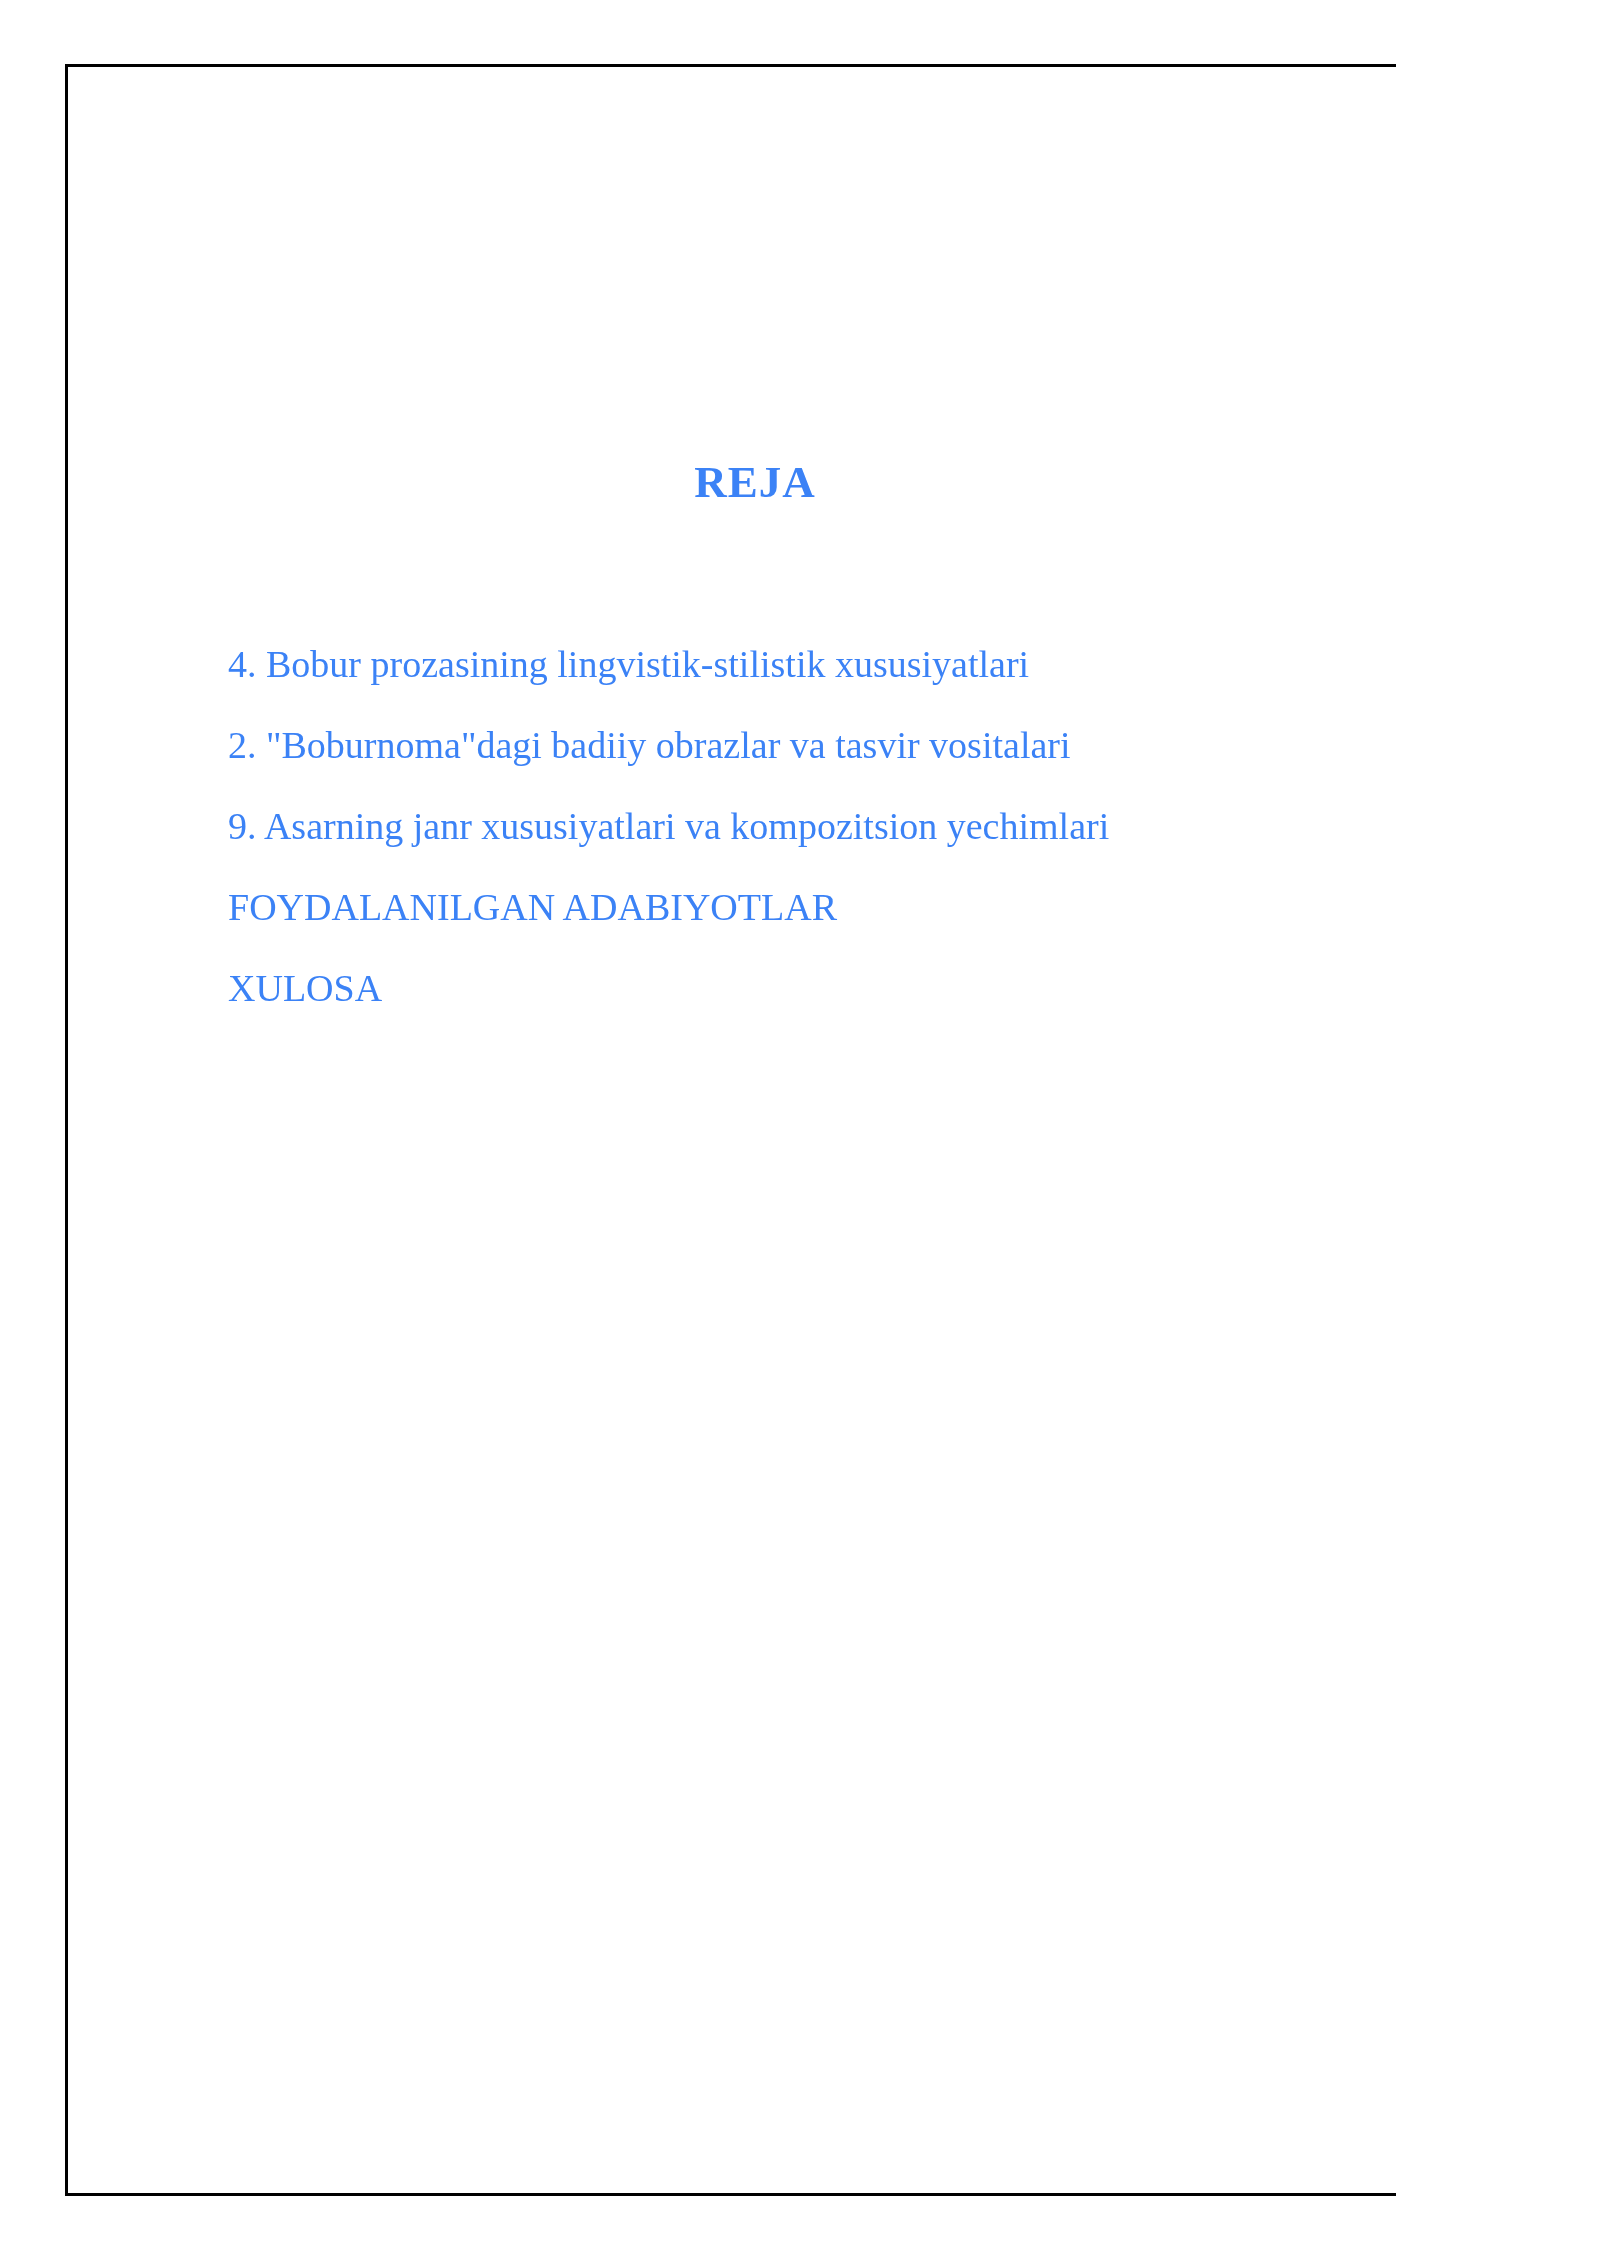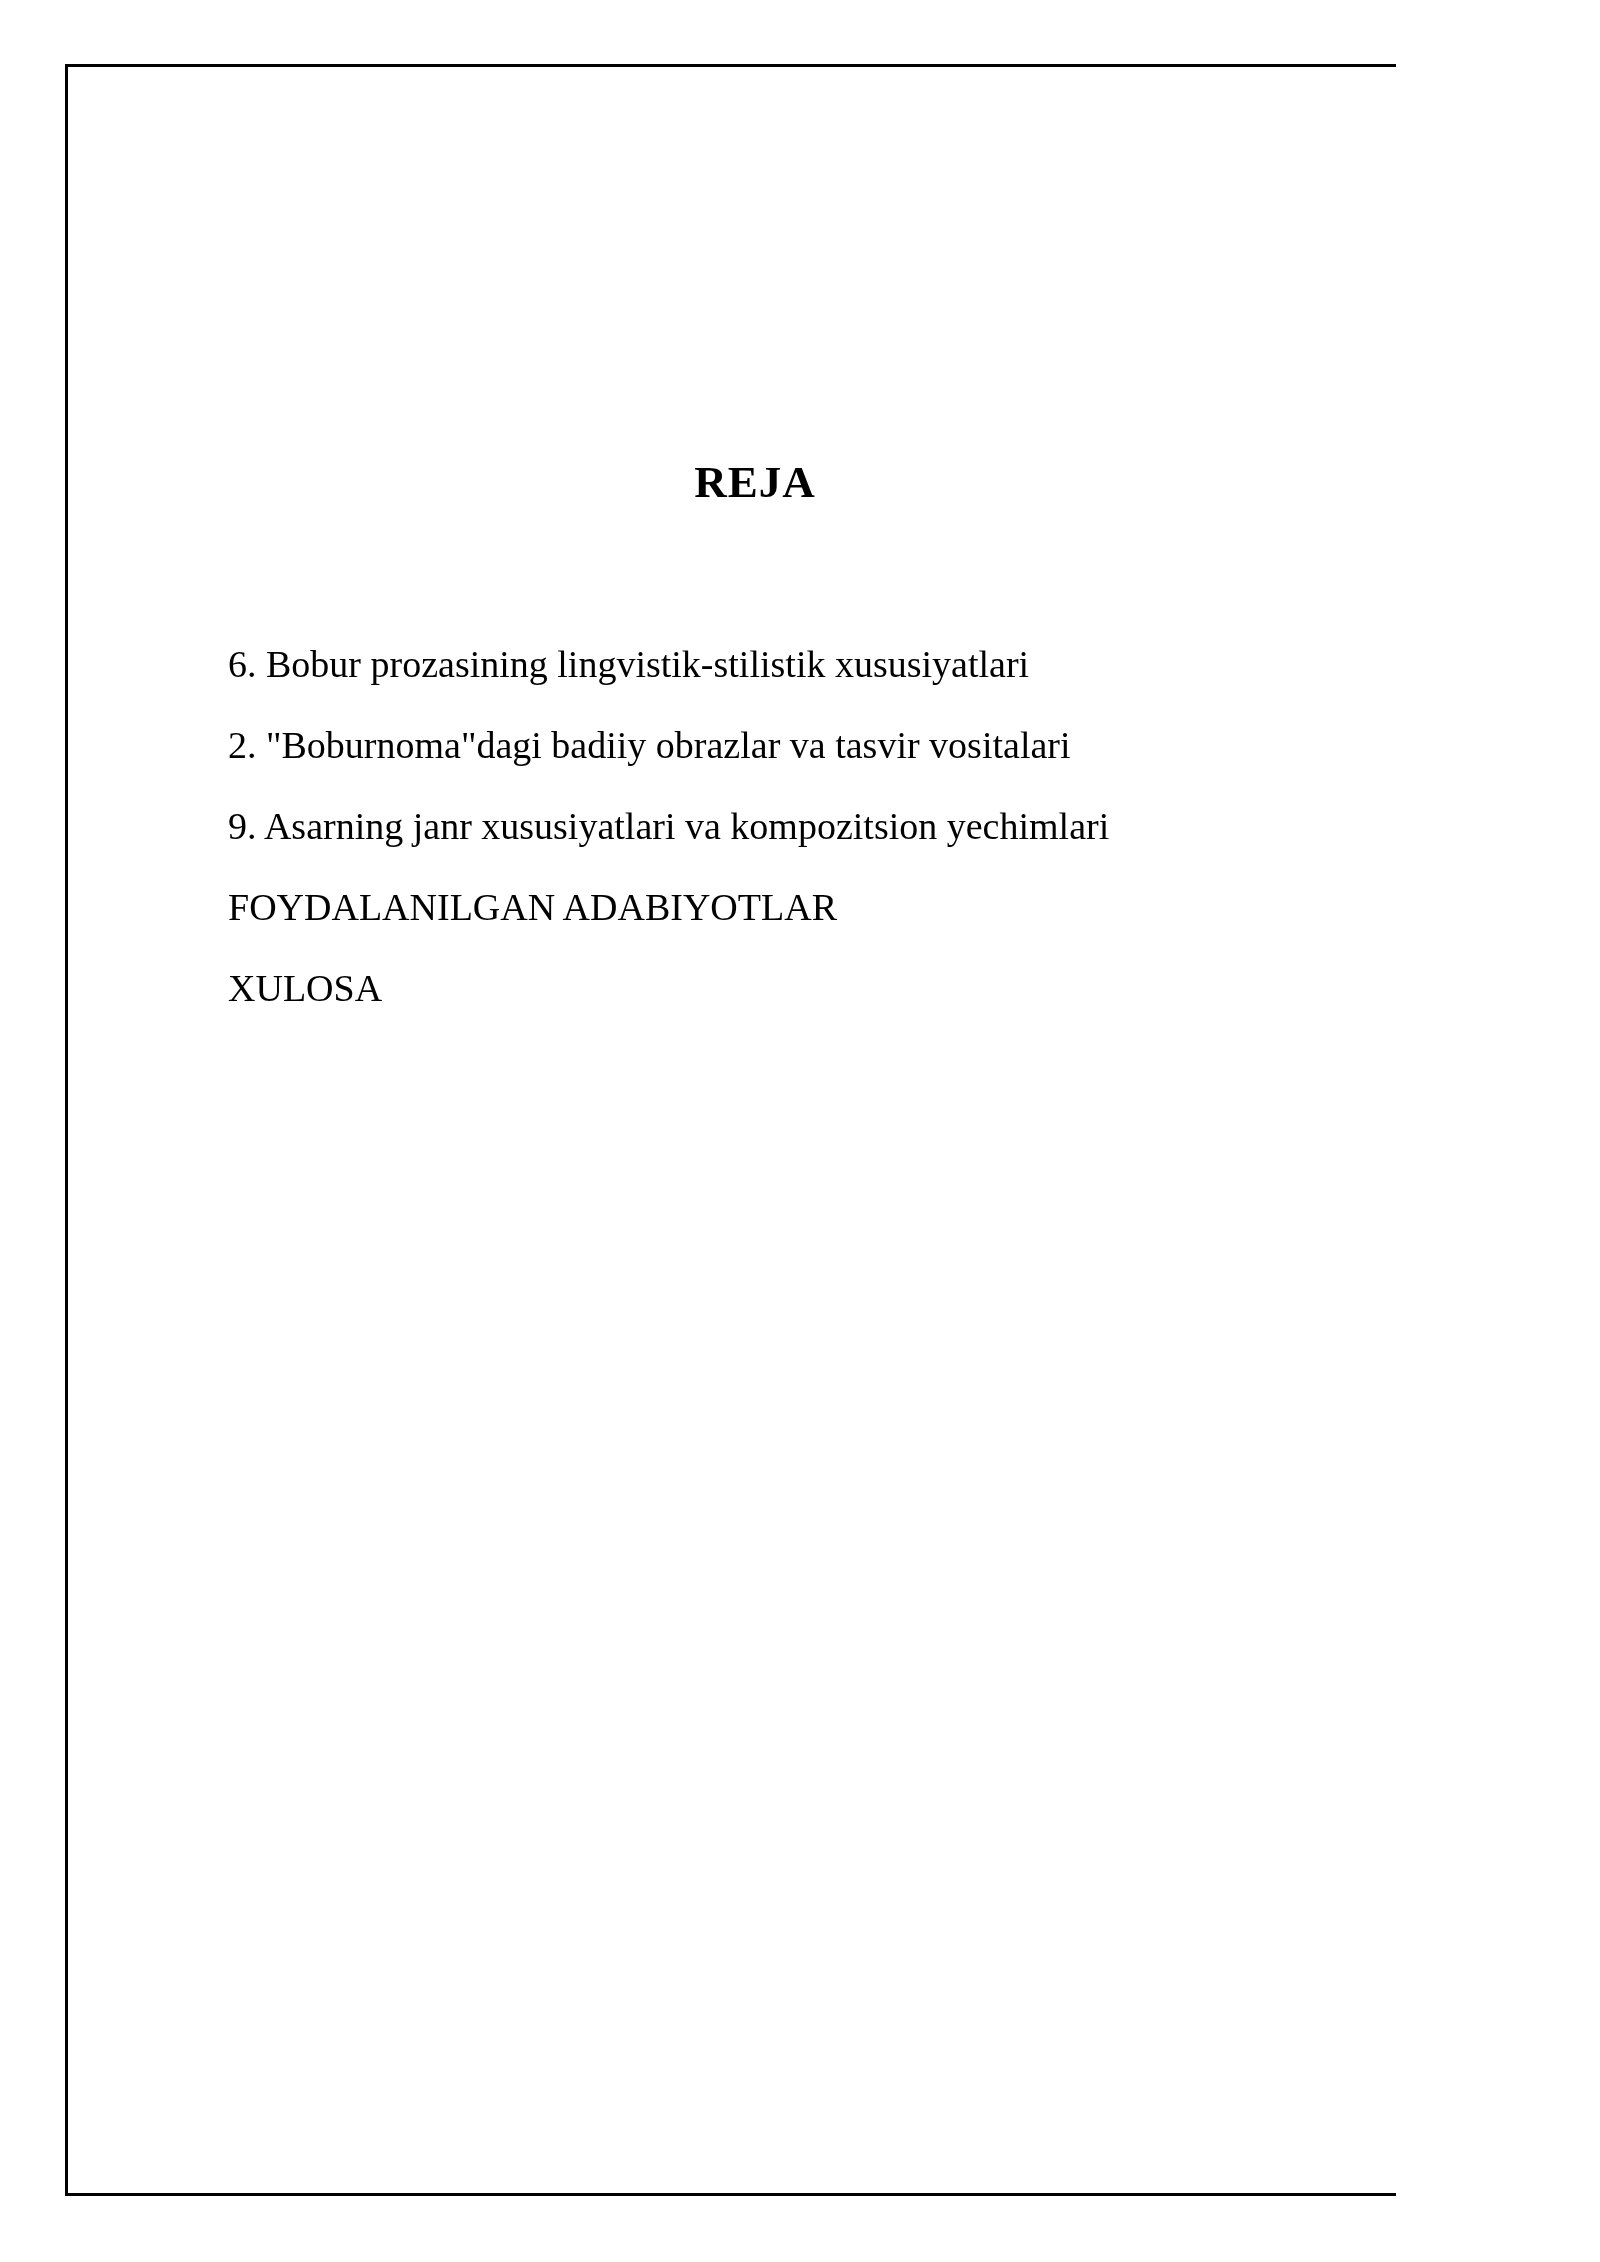"REJA" .page { color: #000000 -> #3b82f6 }
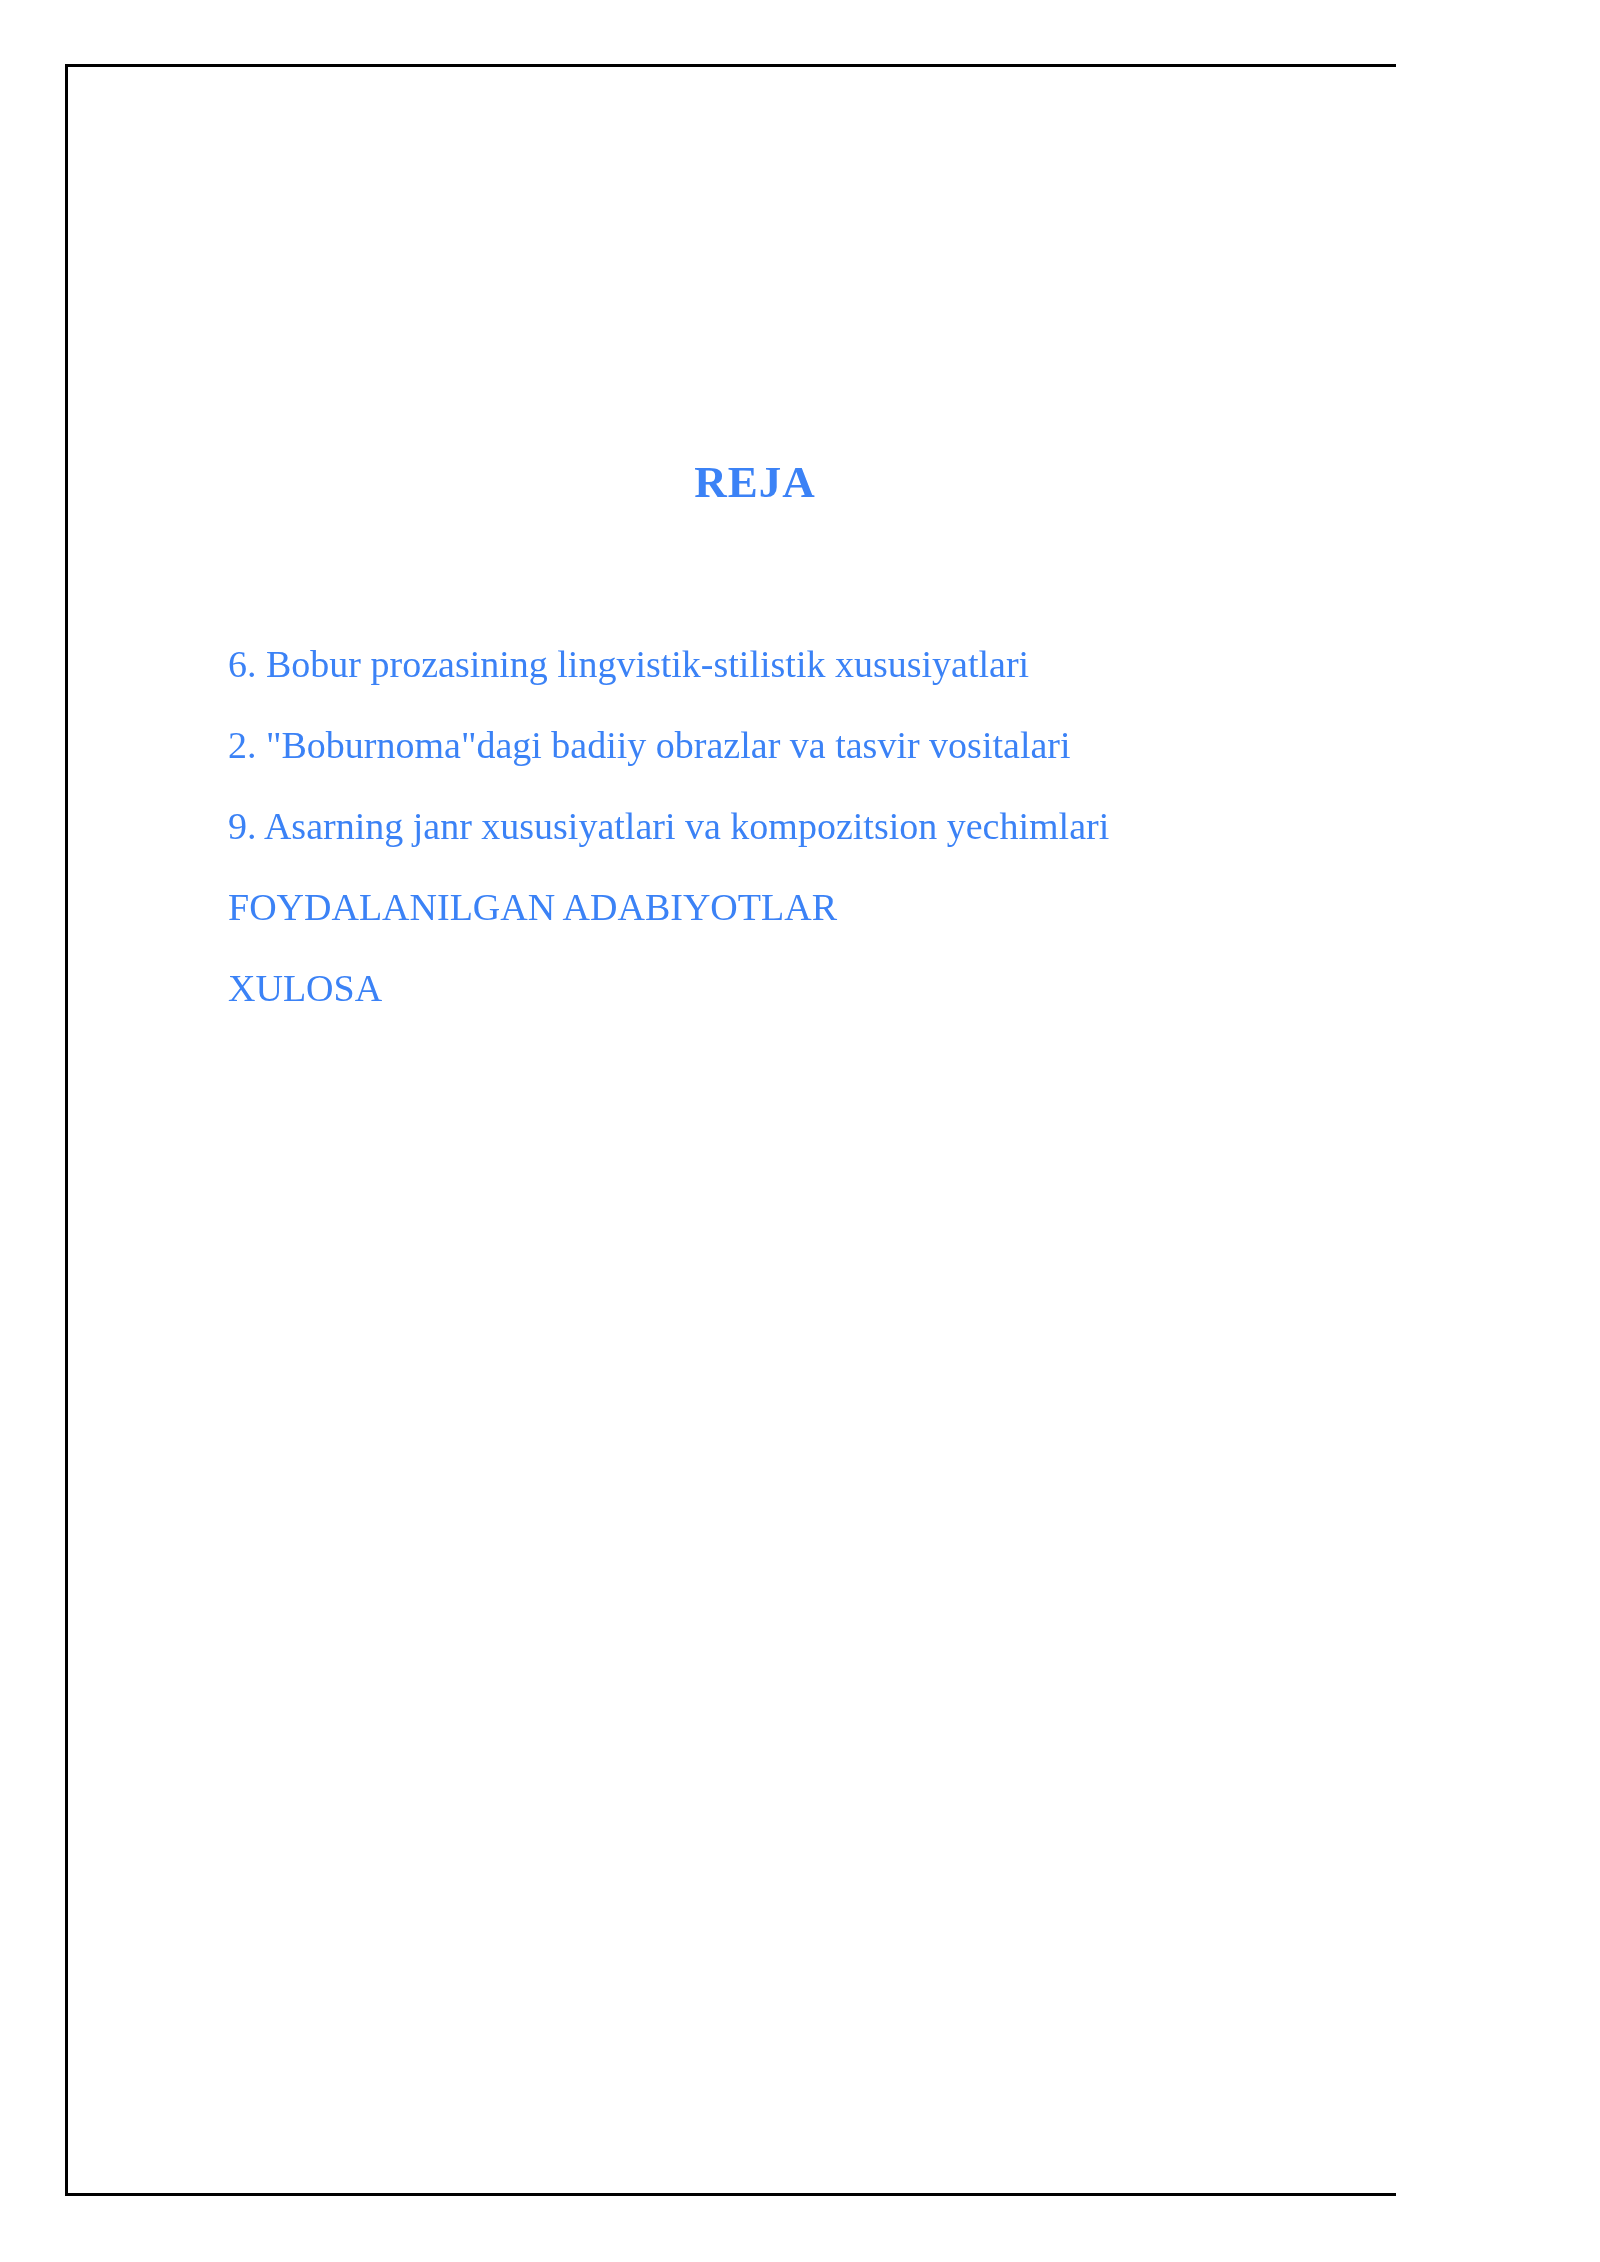"6. Bobur prozasining" div.outline-item { text: 6 -> 4 }
